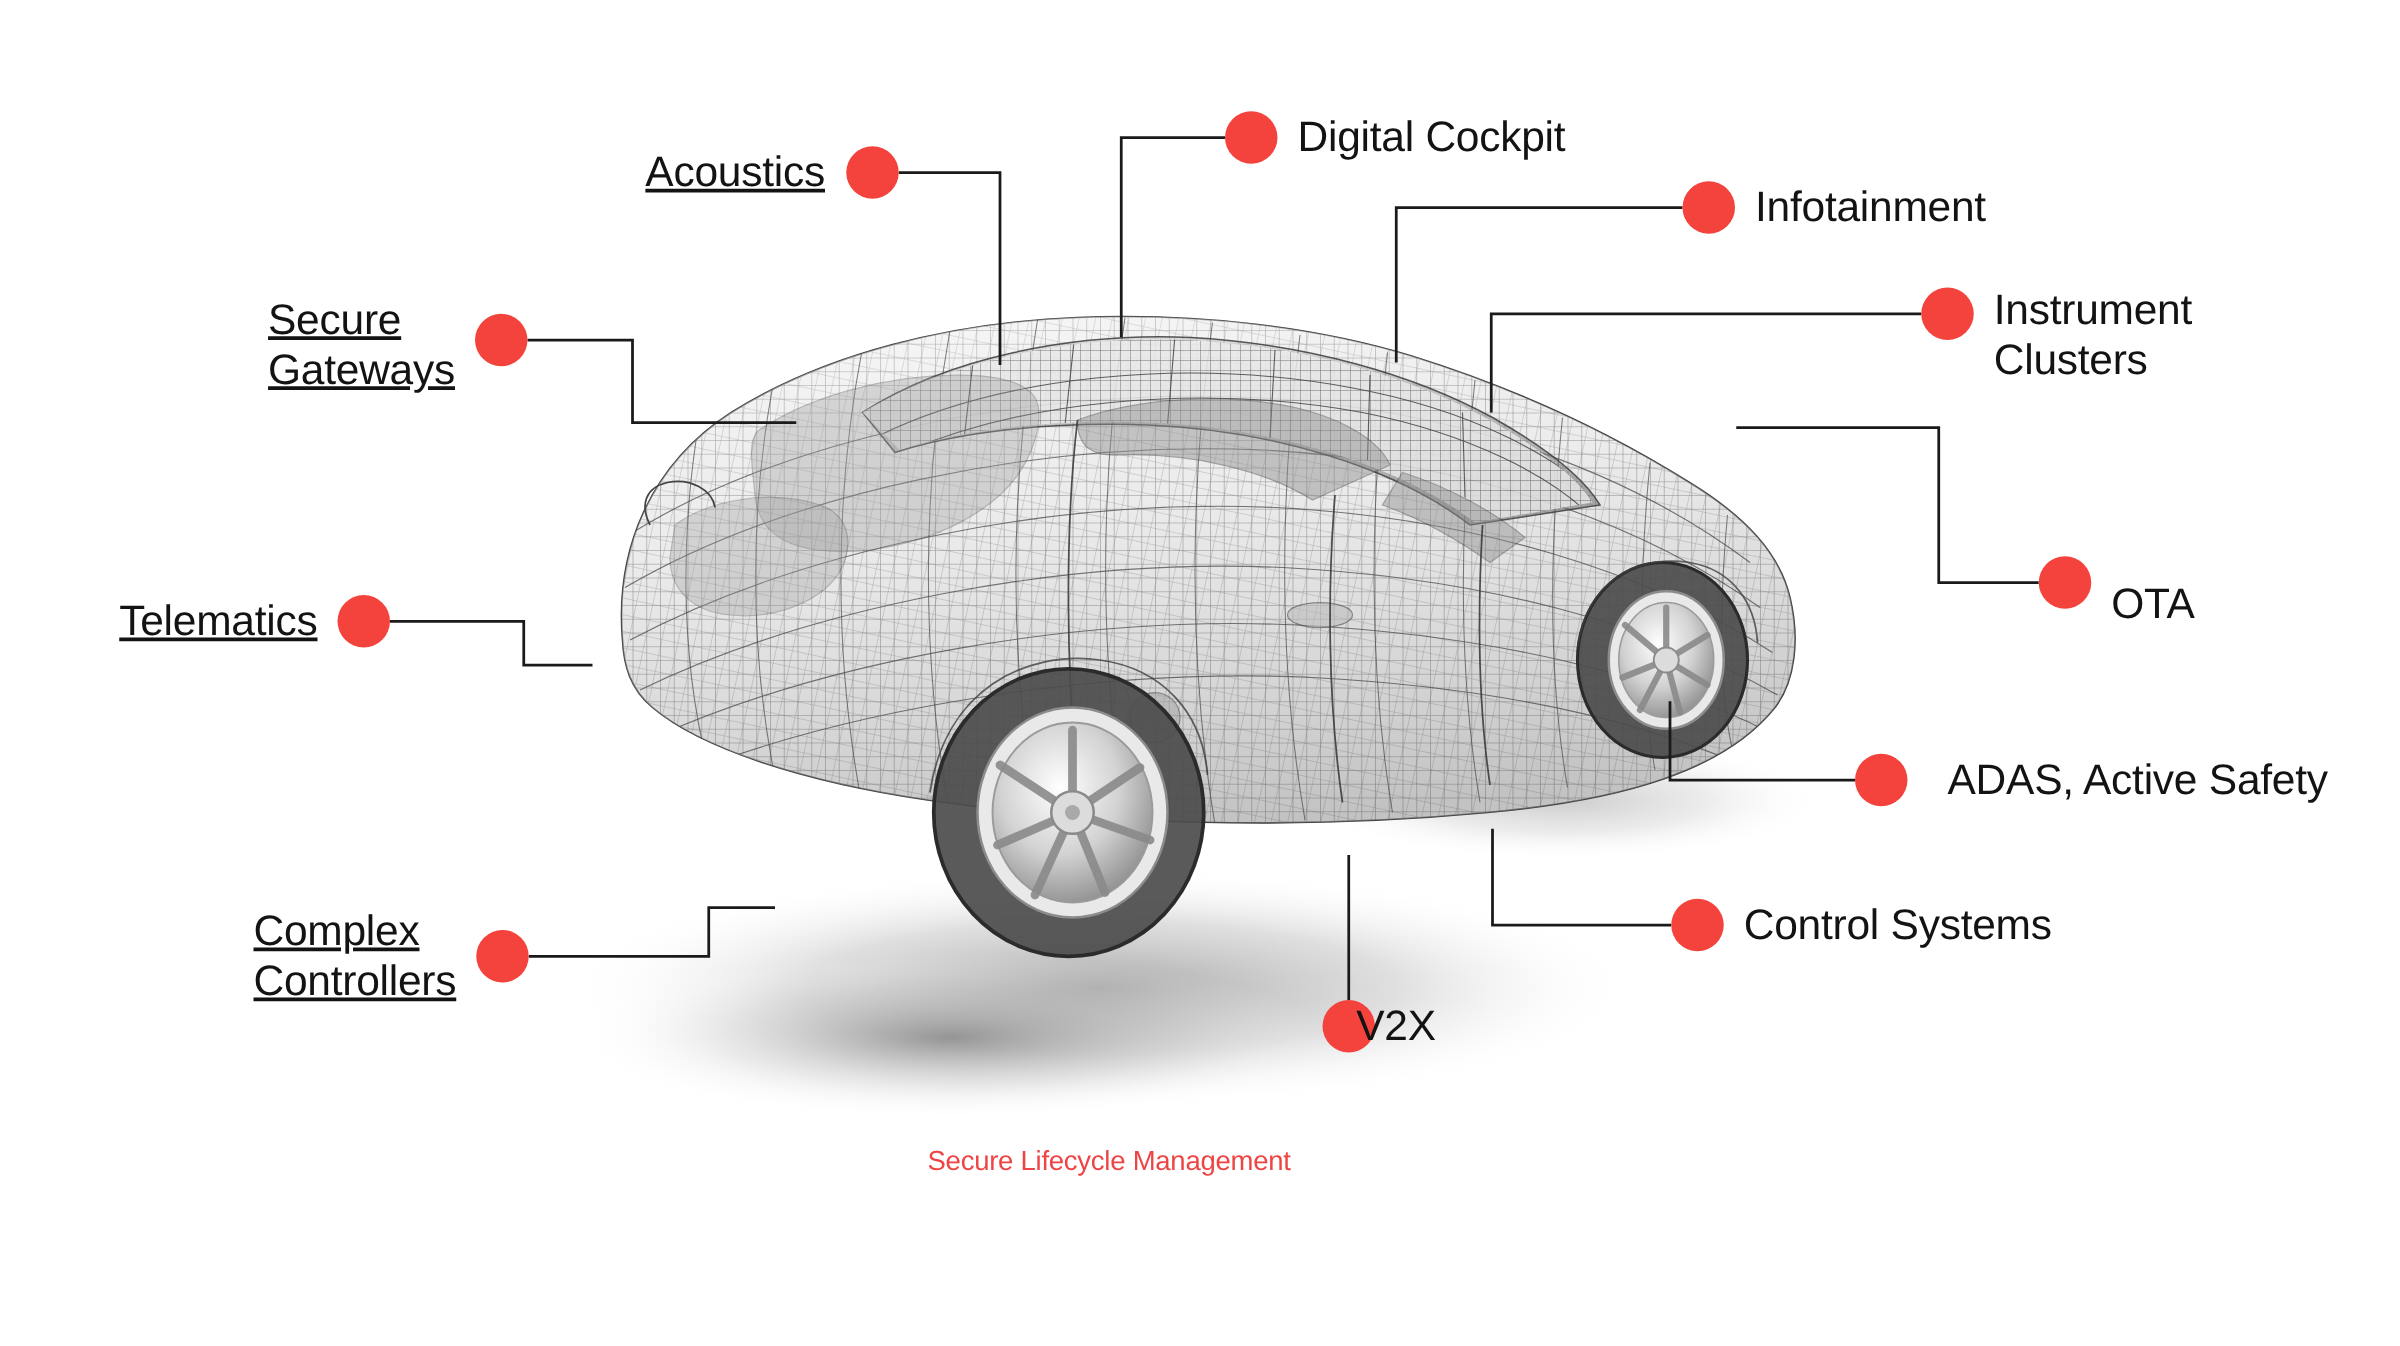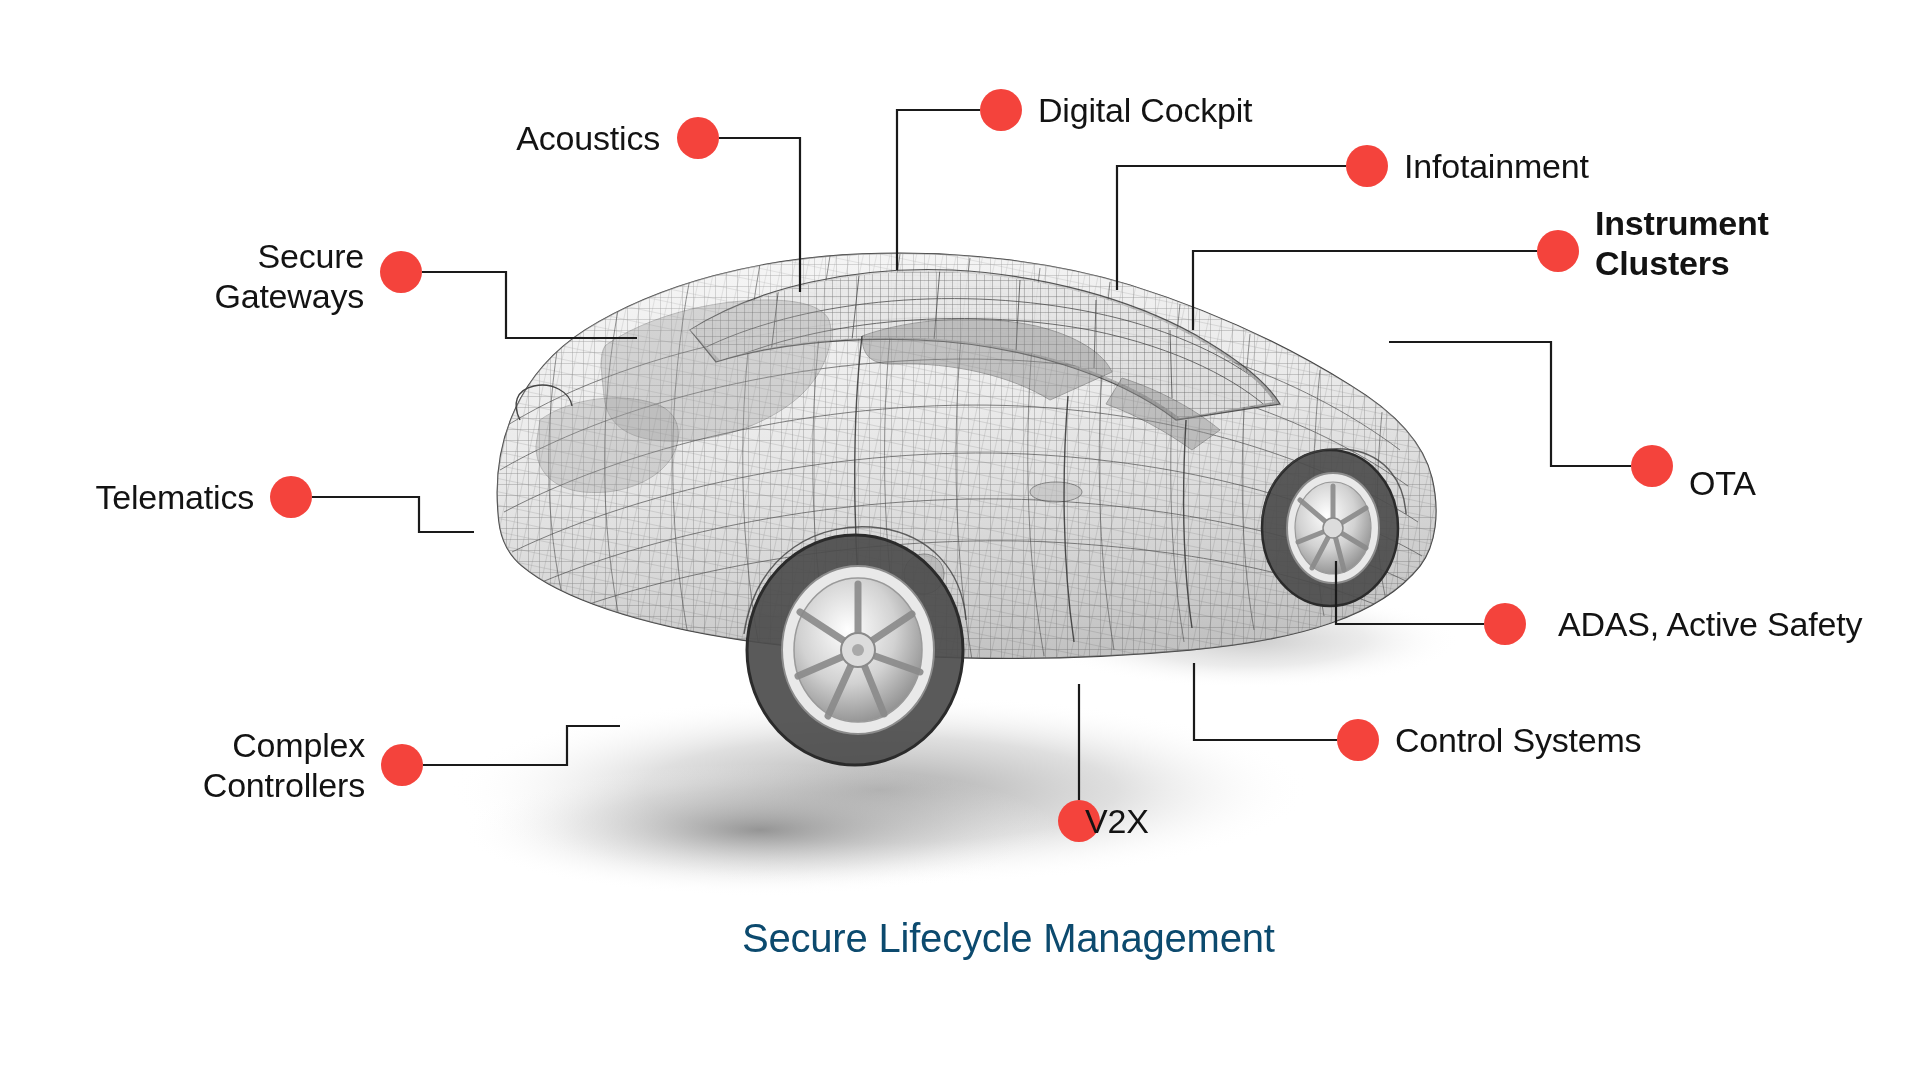"Acoustics" .lbl.right { text-align: right -> none; text-decoration: none -> underline }
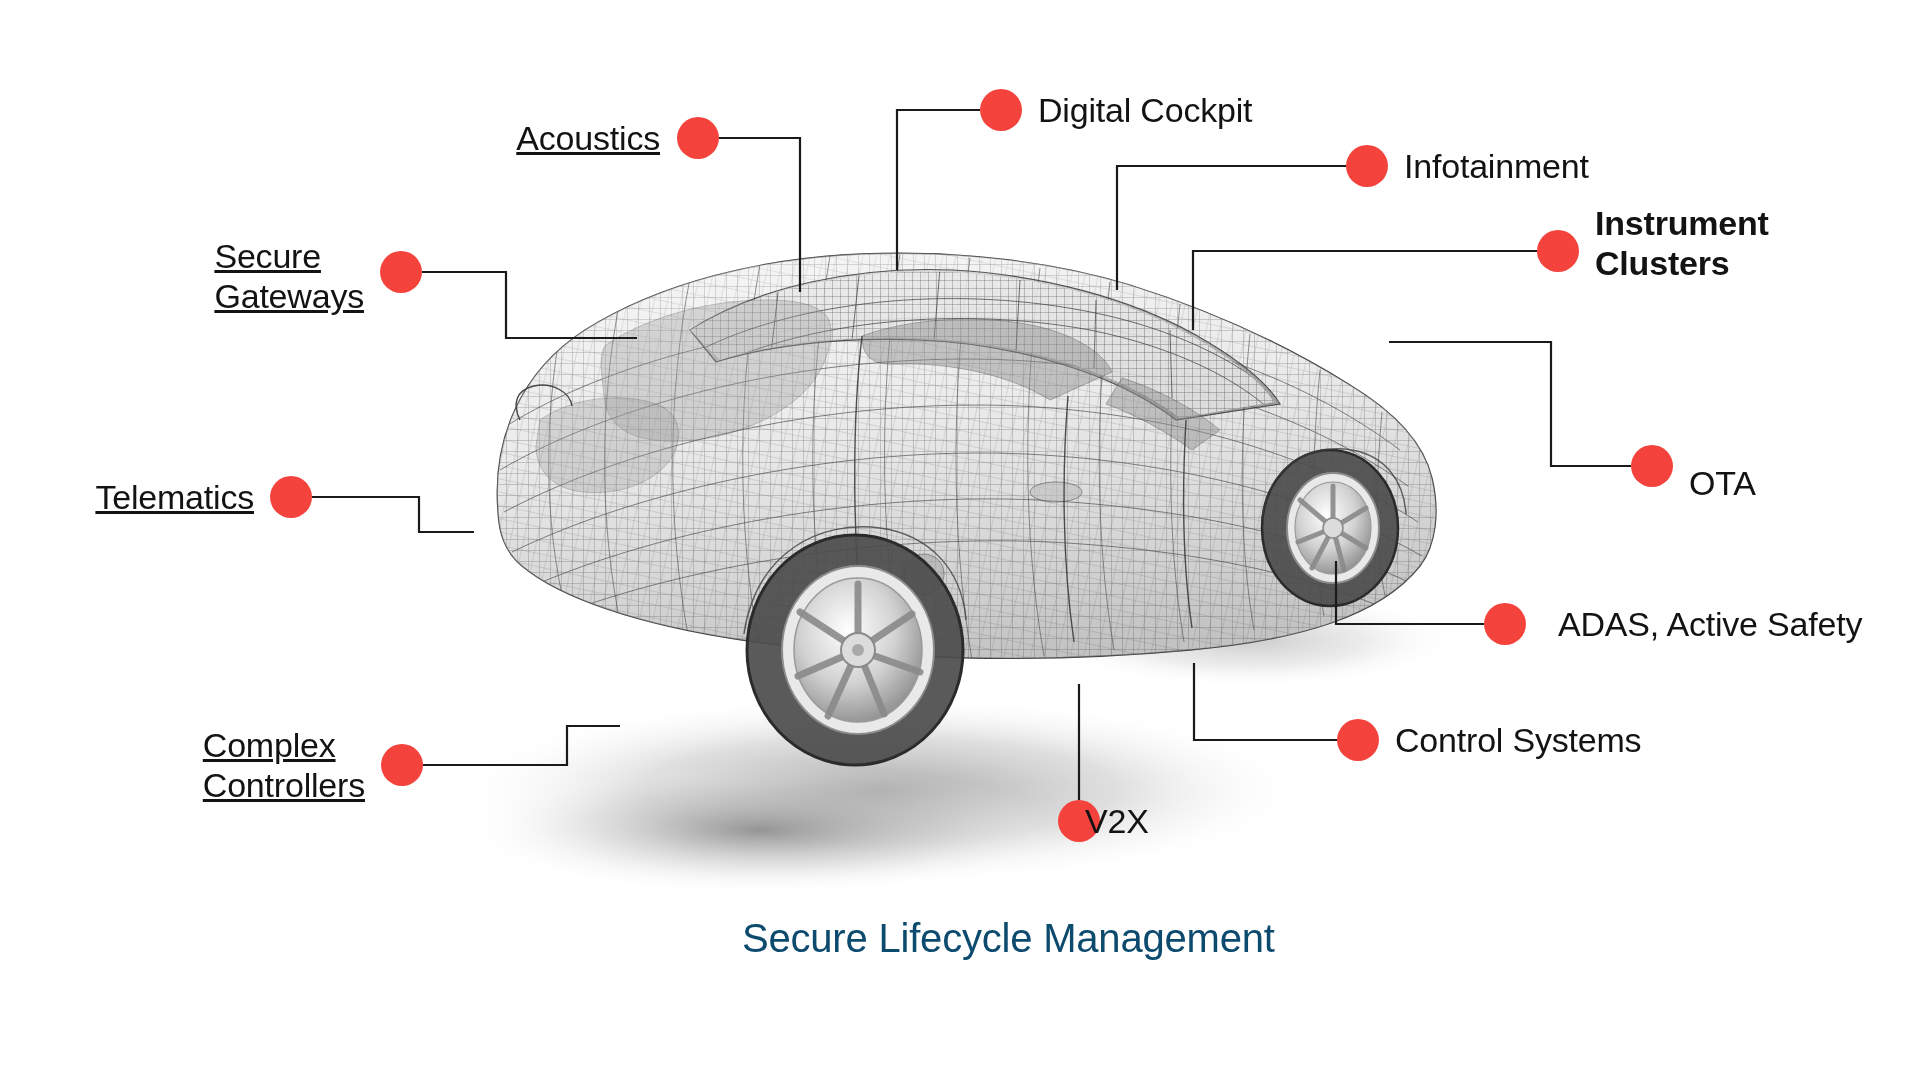"Instrument" div.lbl { font-weight: bold -> none; top: 203px -> 228px }
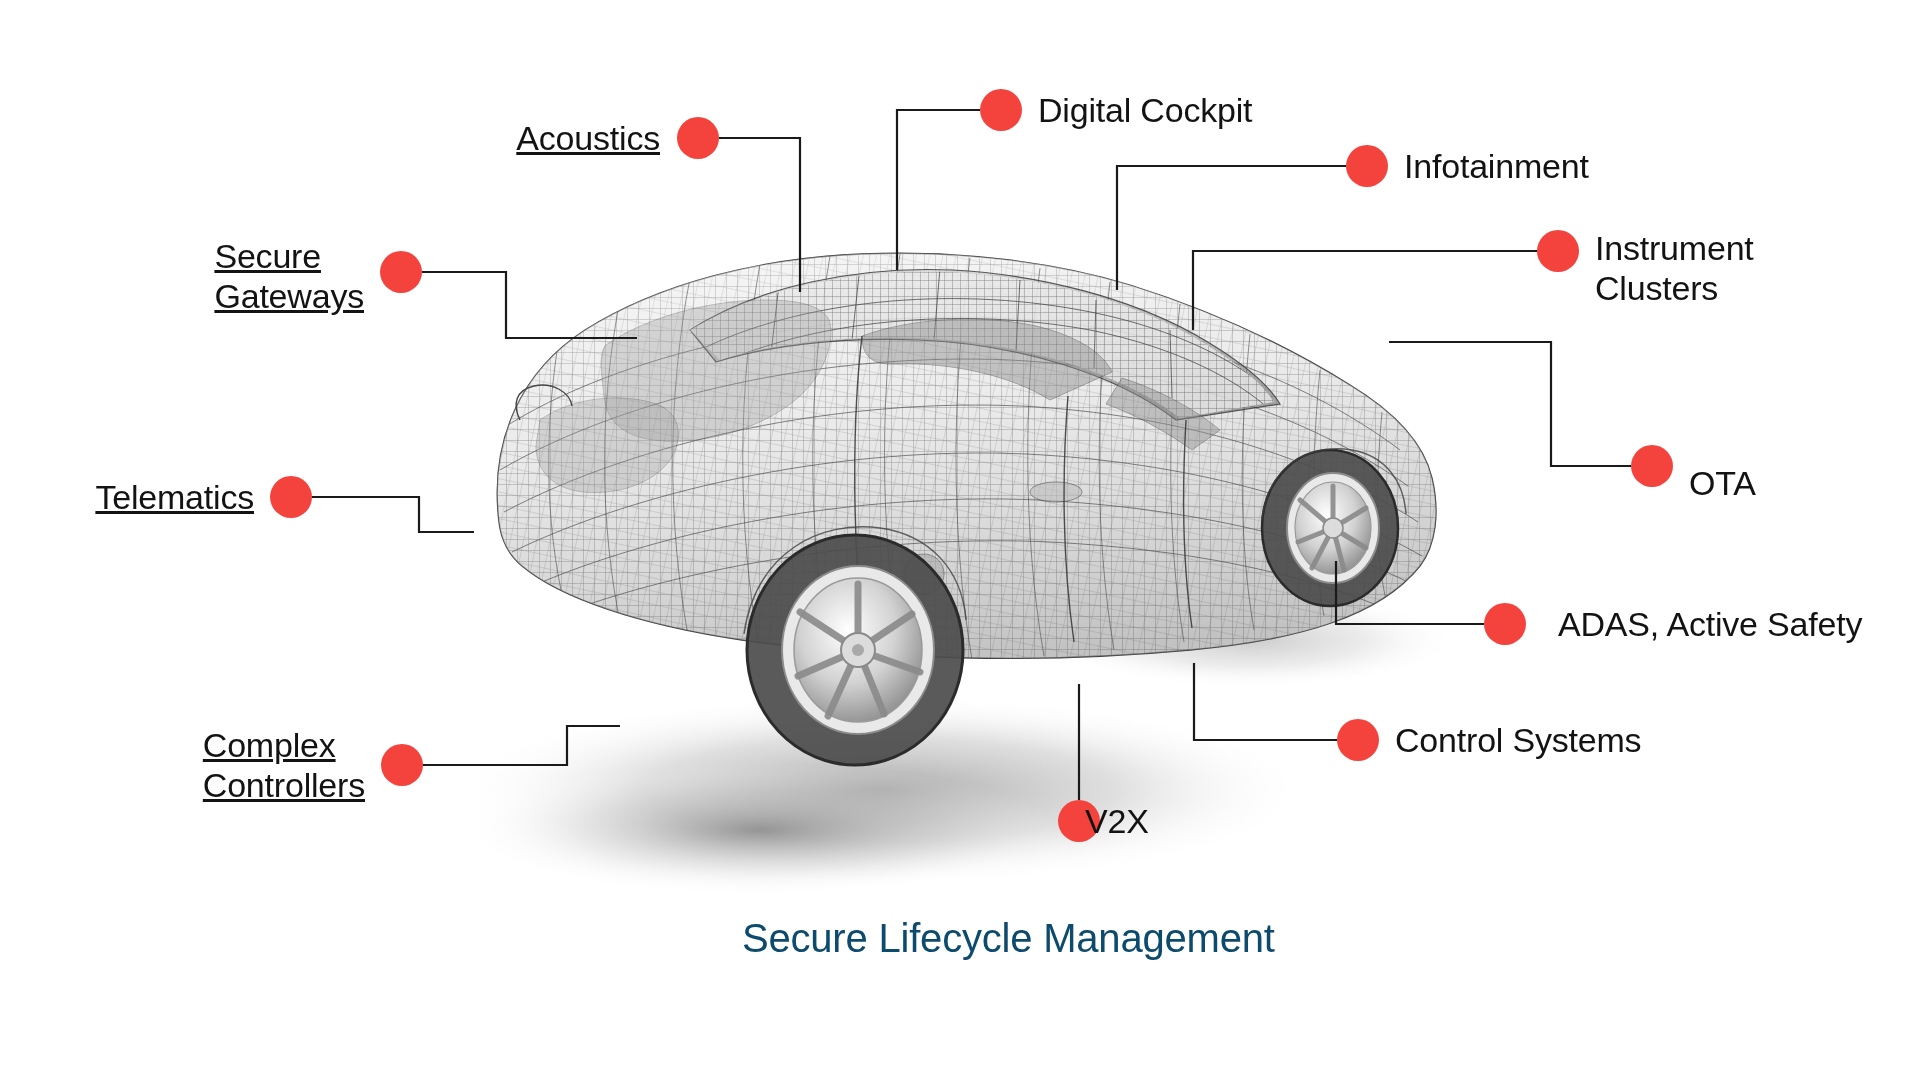"Secure Lifecycle Management" .caption { color: #0c4a6e -> #ef4444; font-size: 40px -> 22px }
